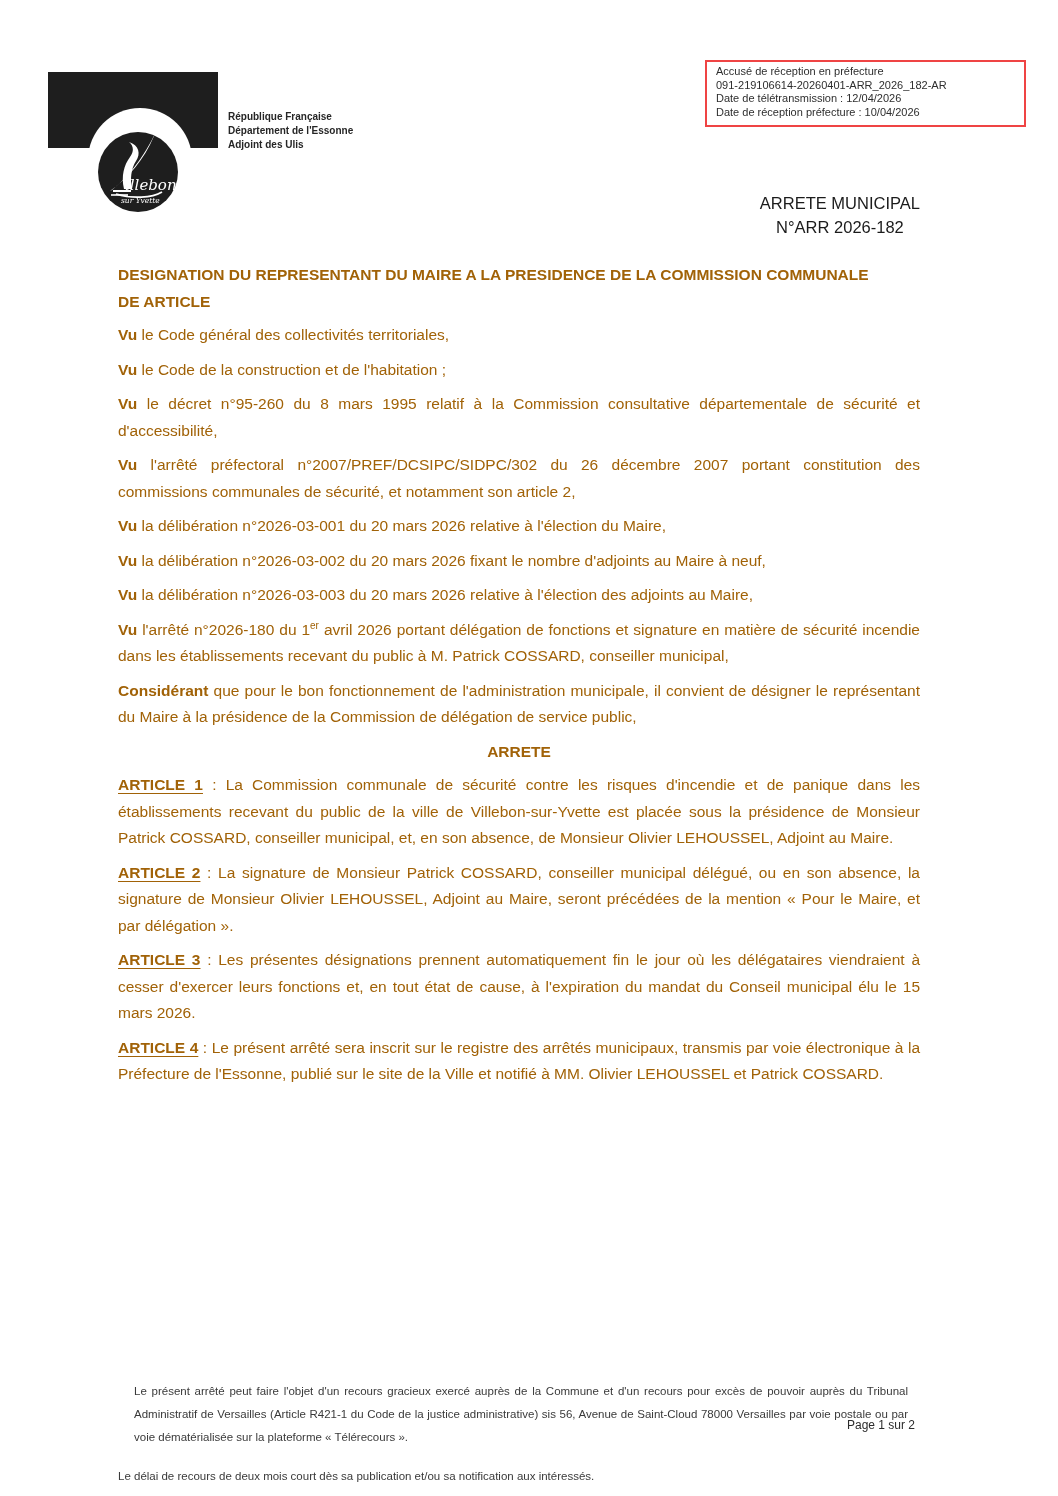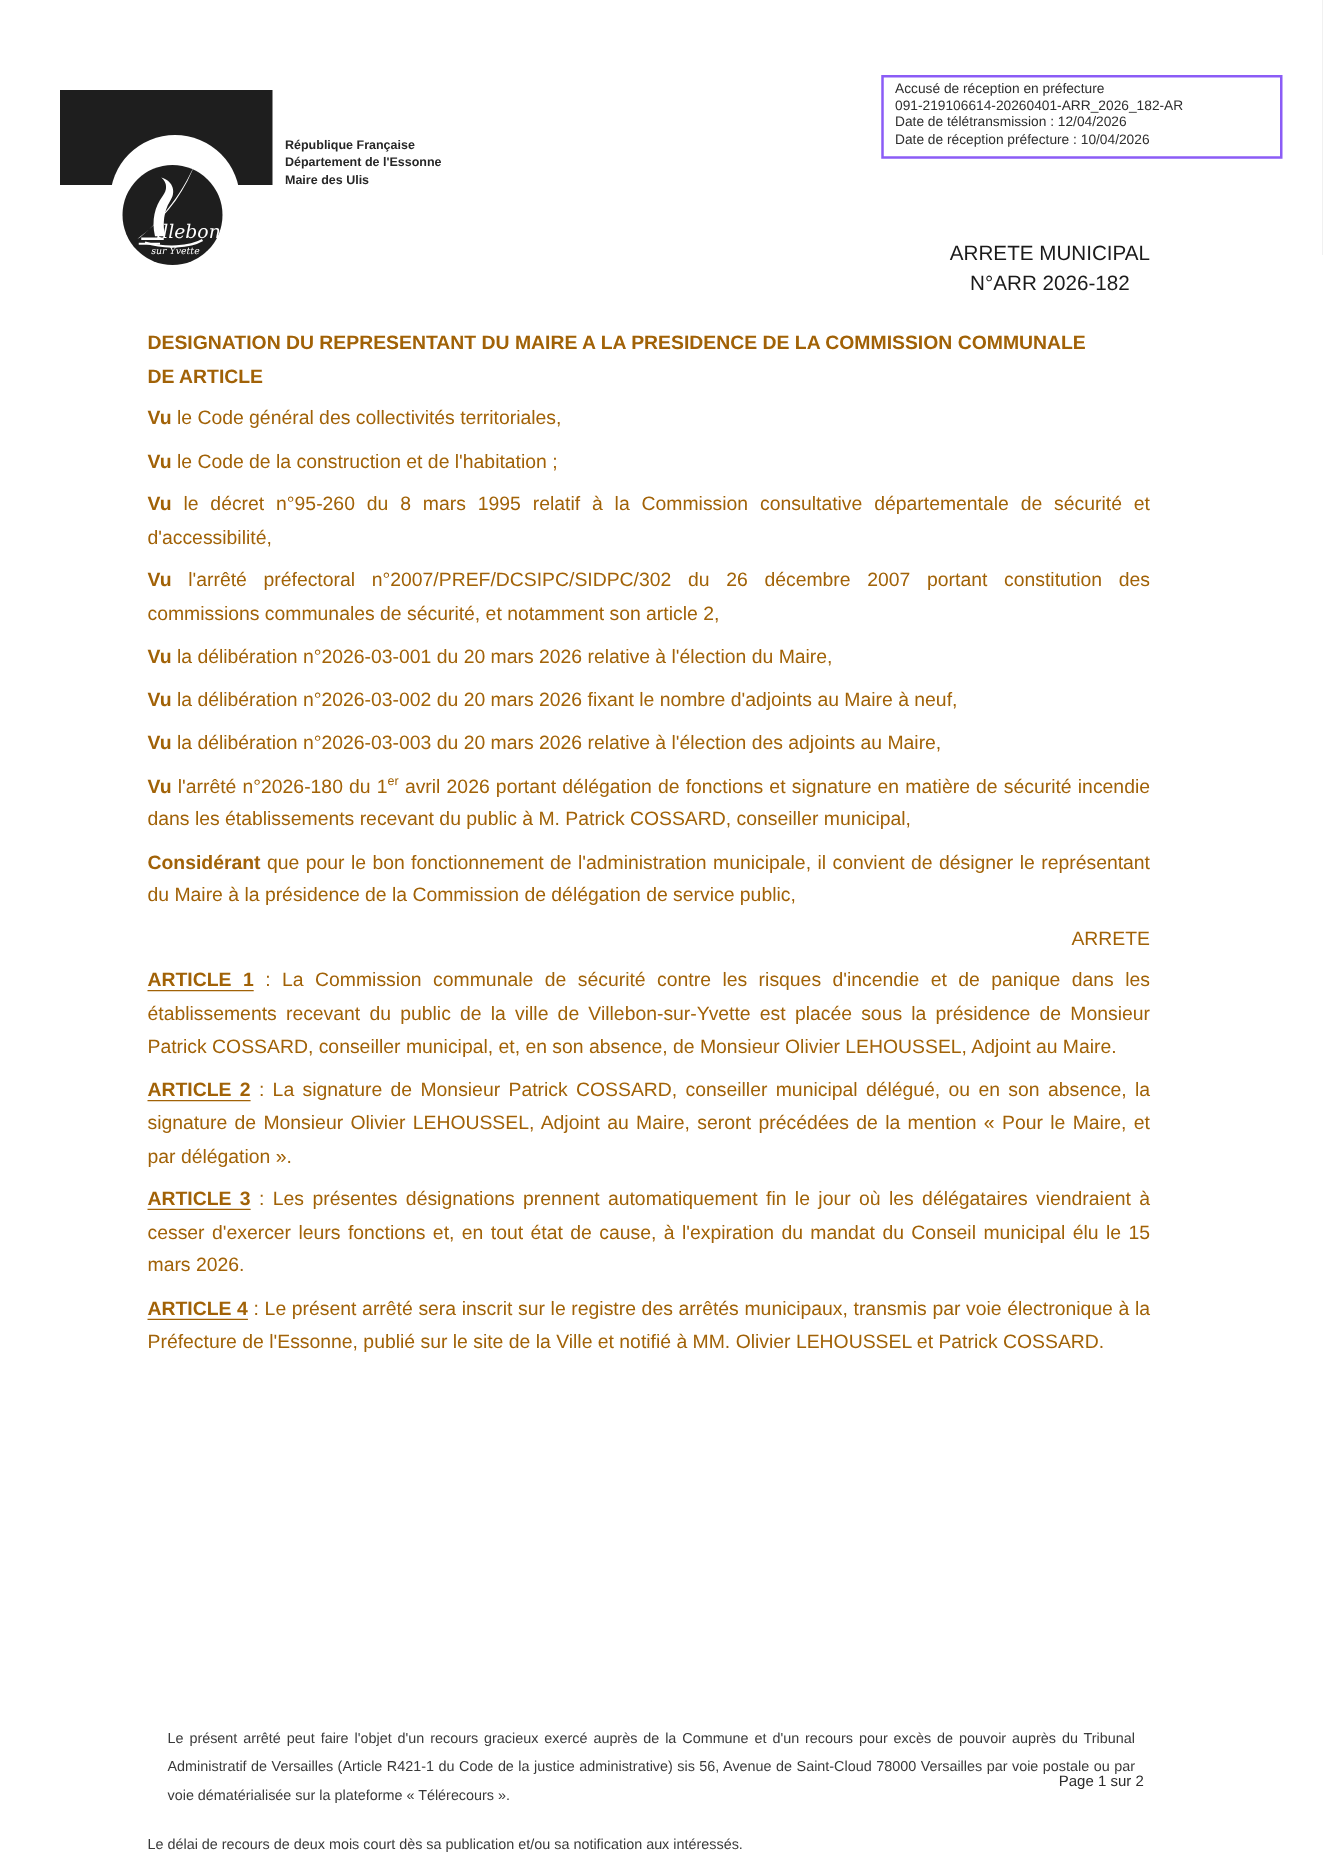"Accusé de réception en préfecture" .accuse { border: 2px solid #8b5cf6 -> 2px solid #ef4444 }
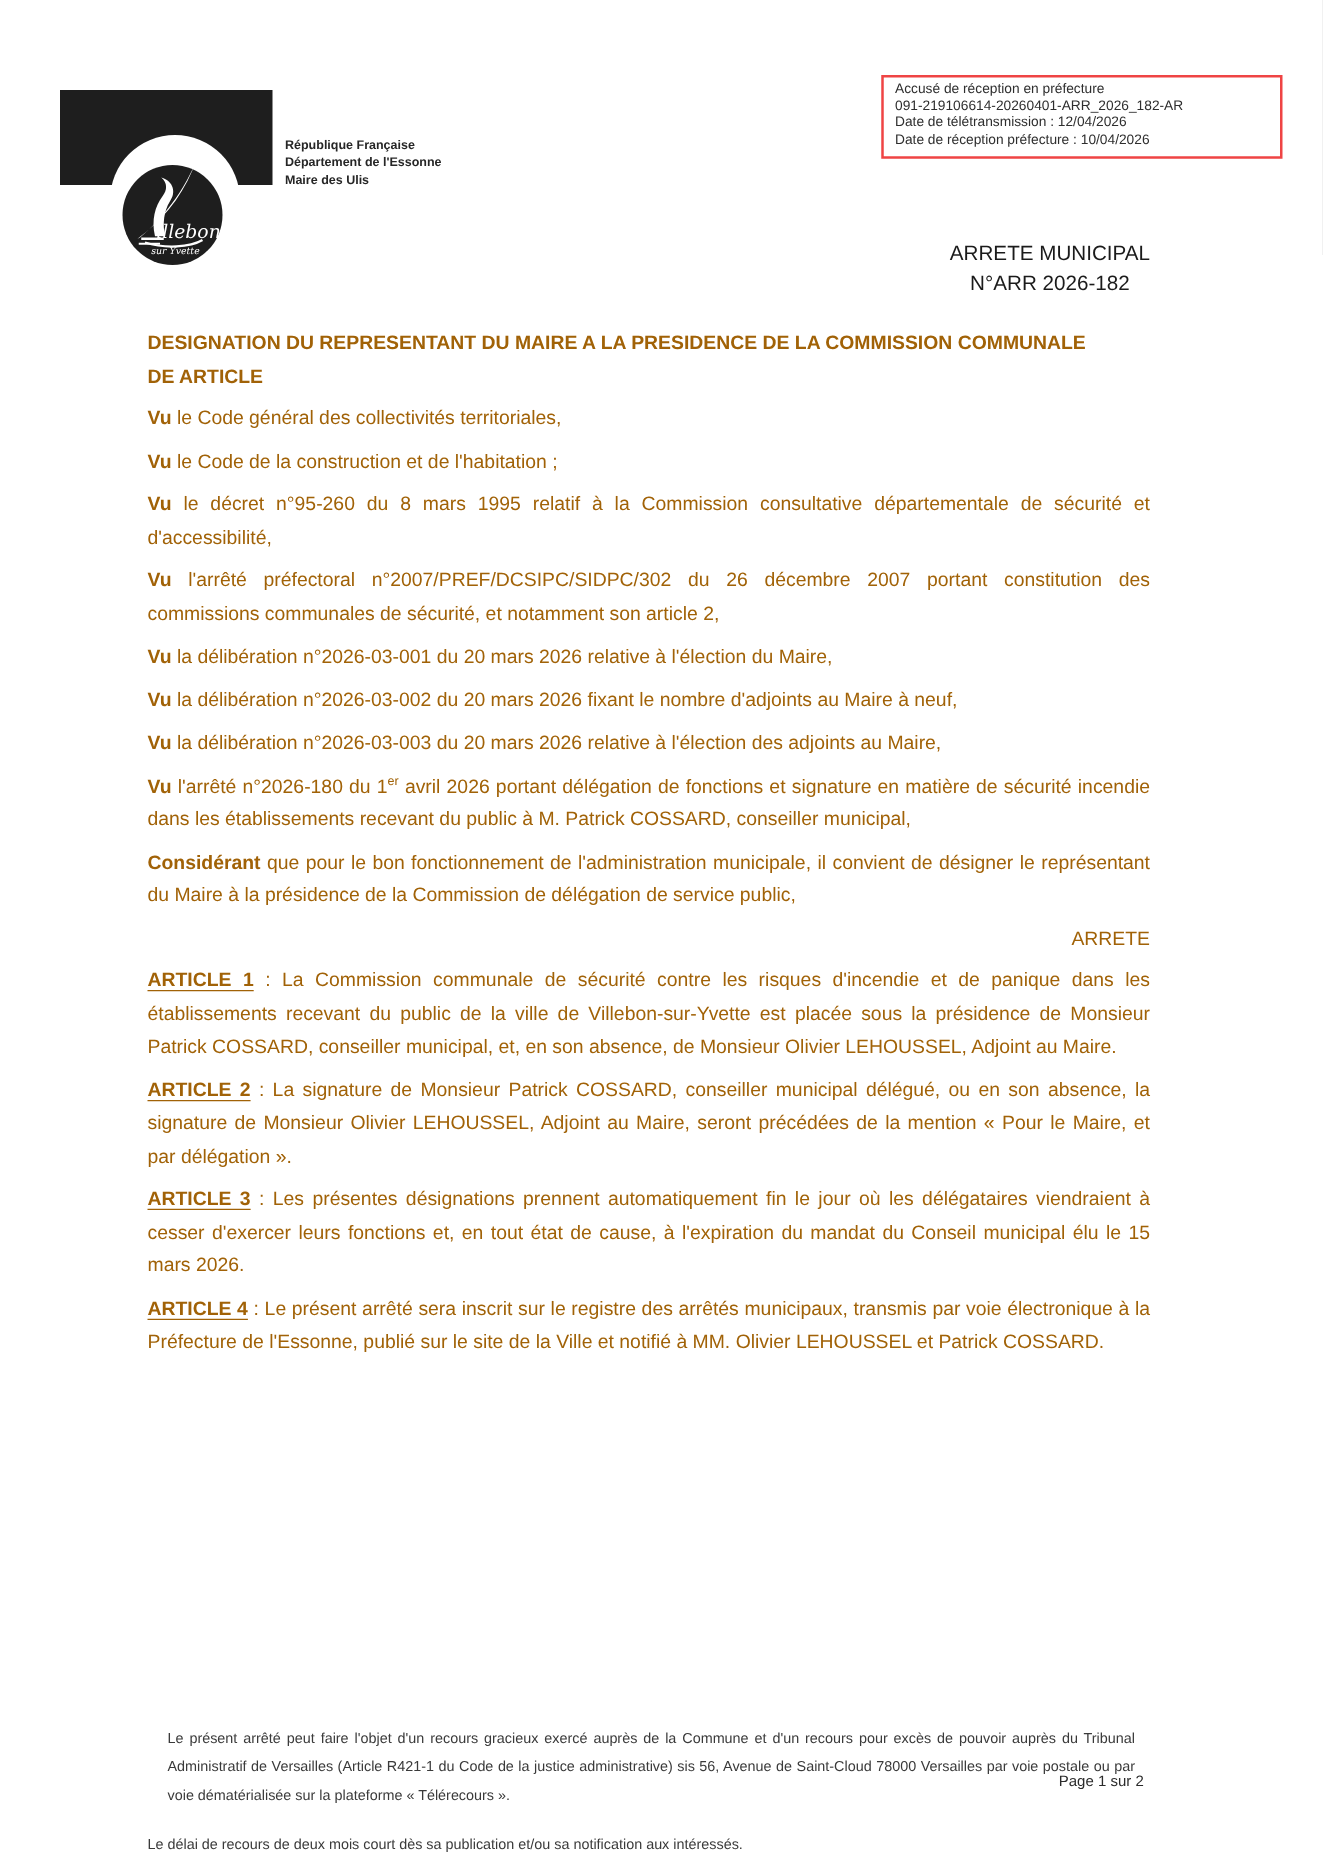"Maire des Ulis" div { text: Maire -> Adjoint }
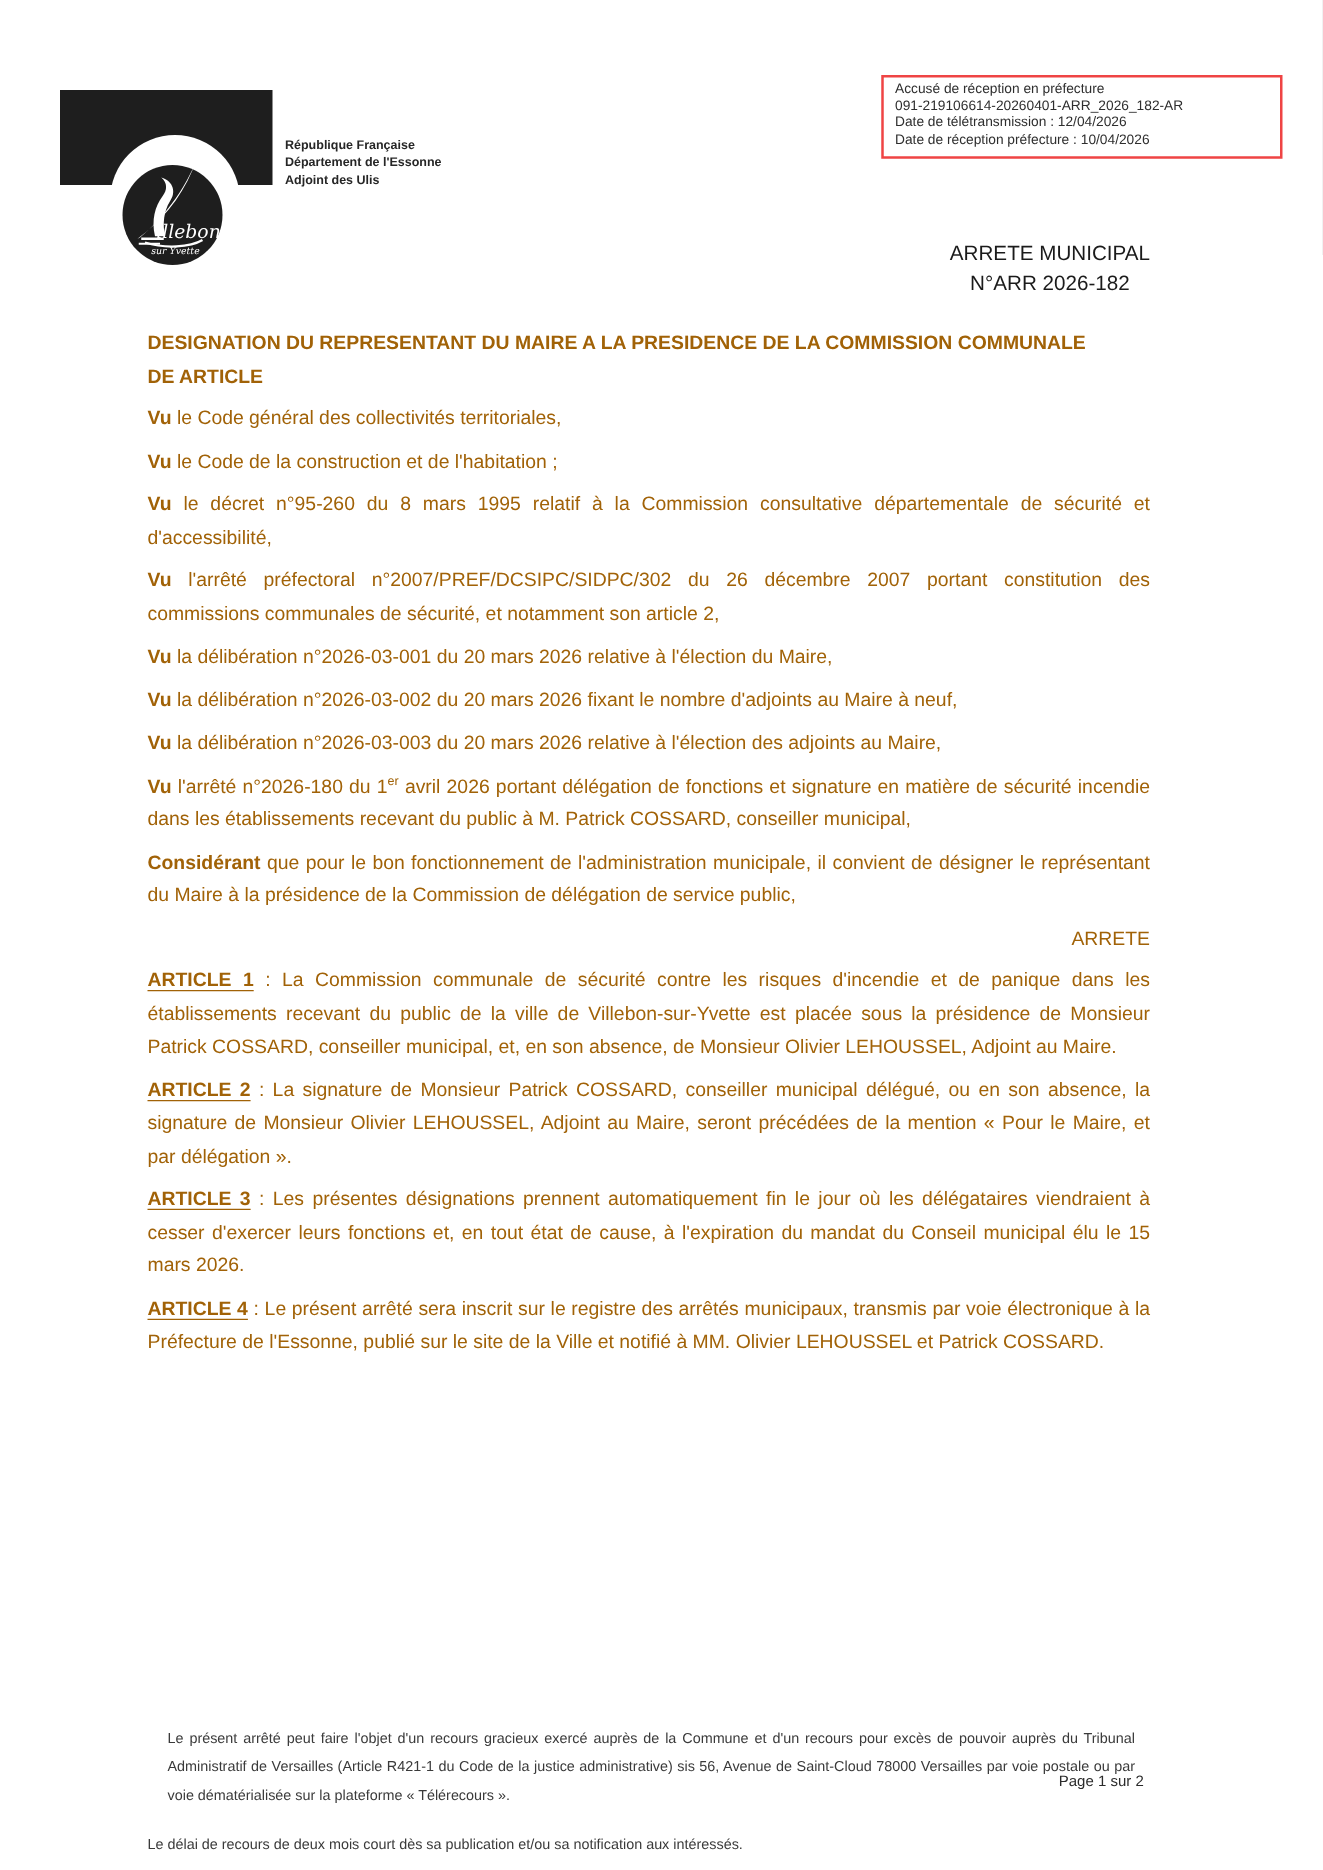"ARRETE" .order-heading { font-weight: normal -> bold; text-align: right -> center }
